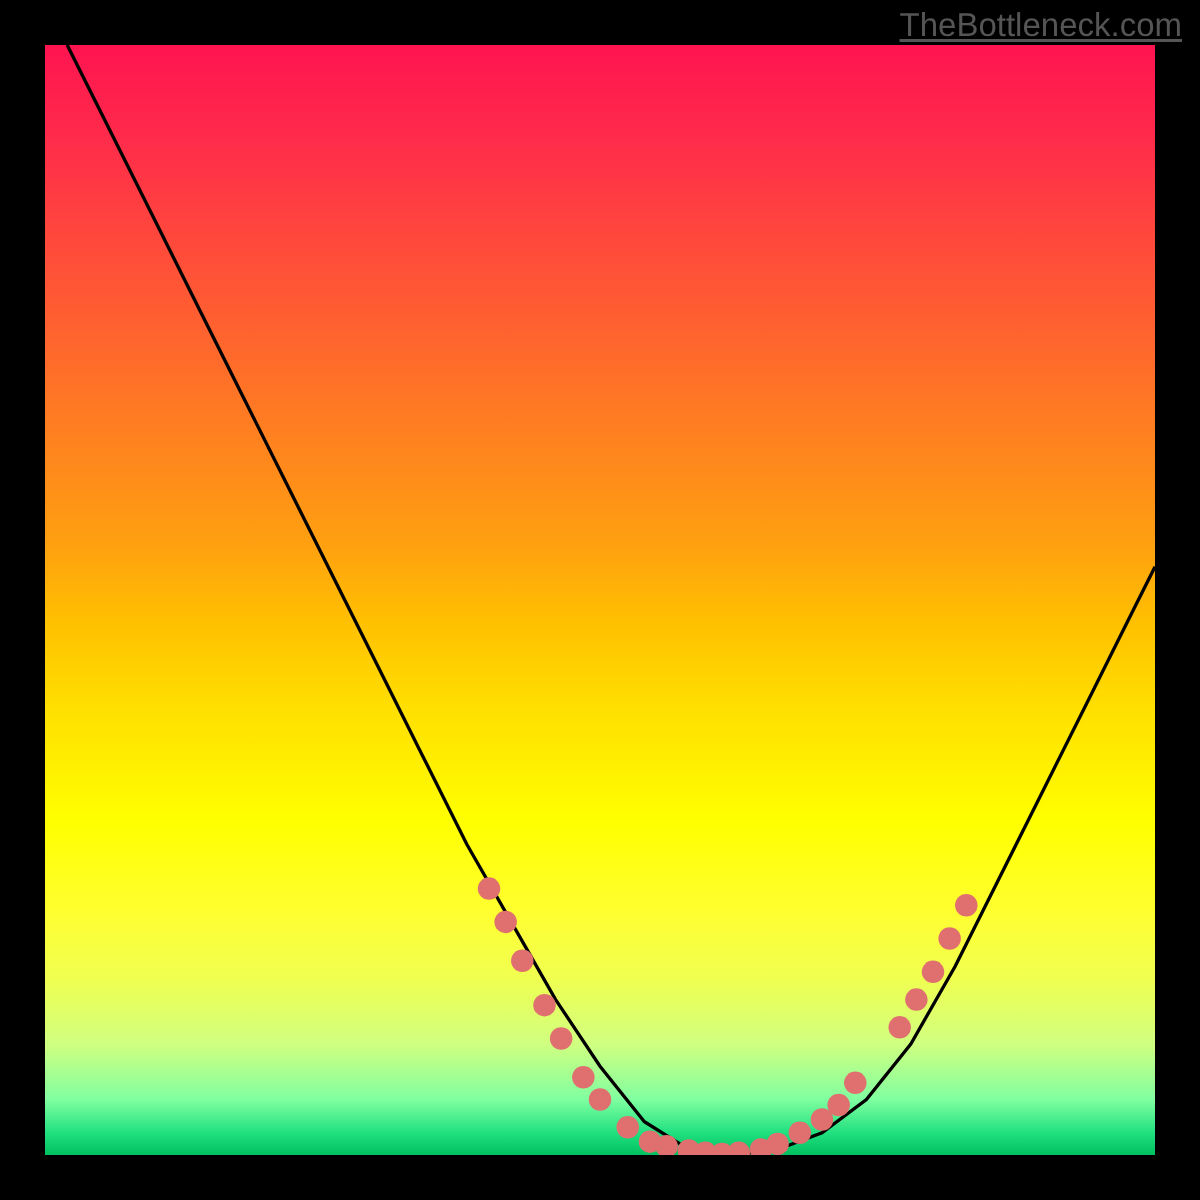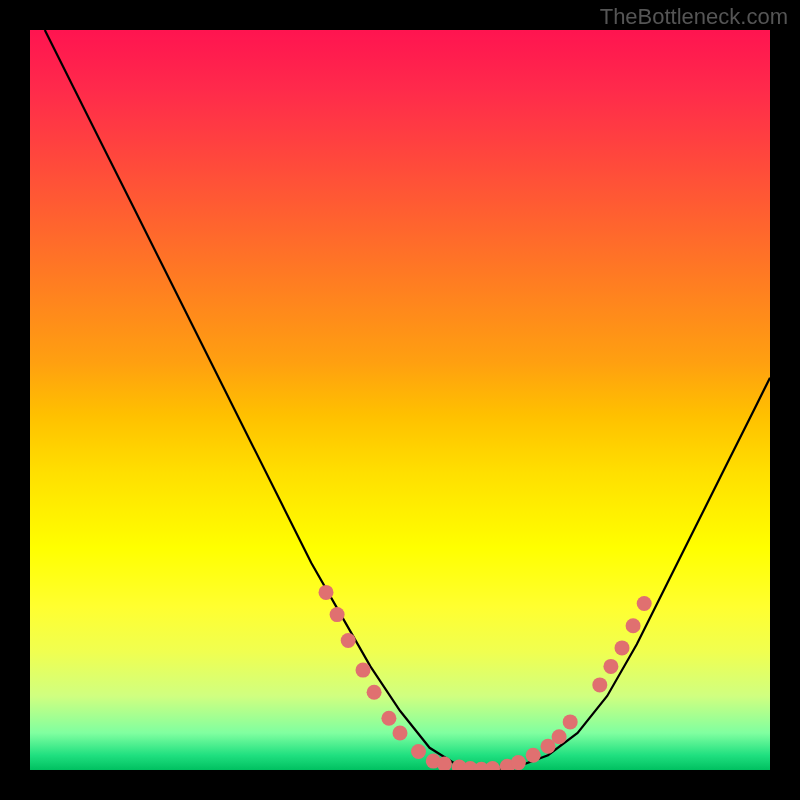"TheBottleneck.com" .watermark { text-decoration: none -> underline }
